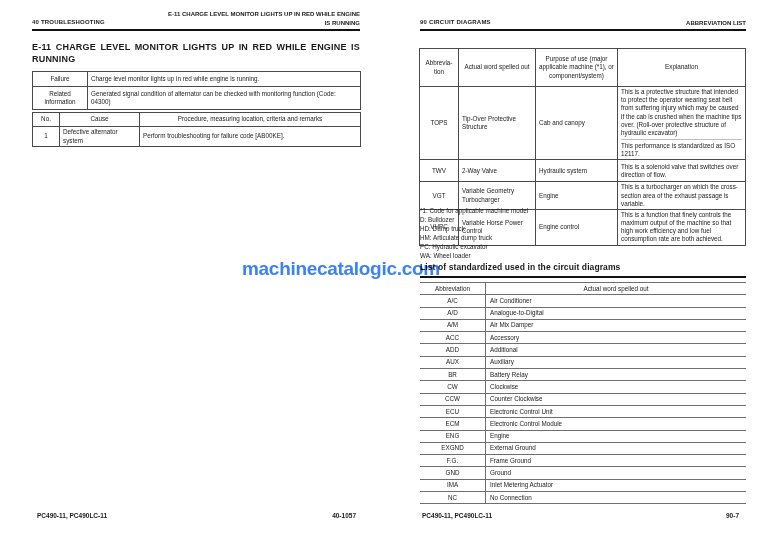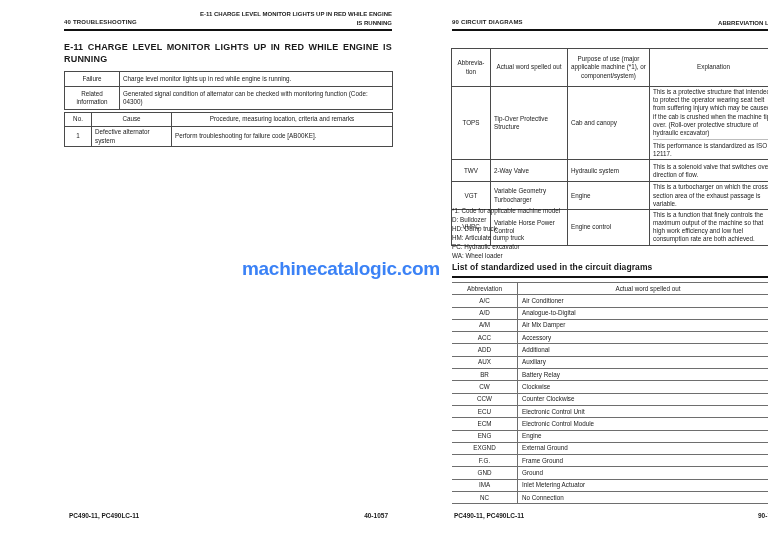"E-11 CHARGE LEVEL MONITOR LIGHTS" .page { margin-left: 32px -> none }
